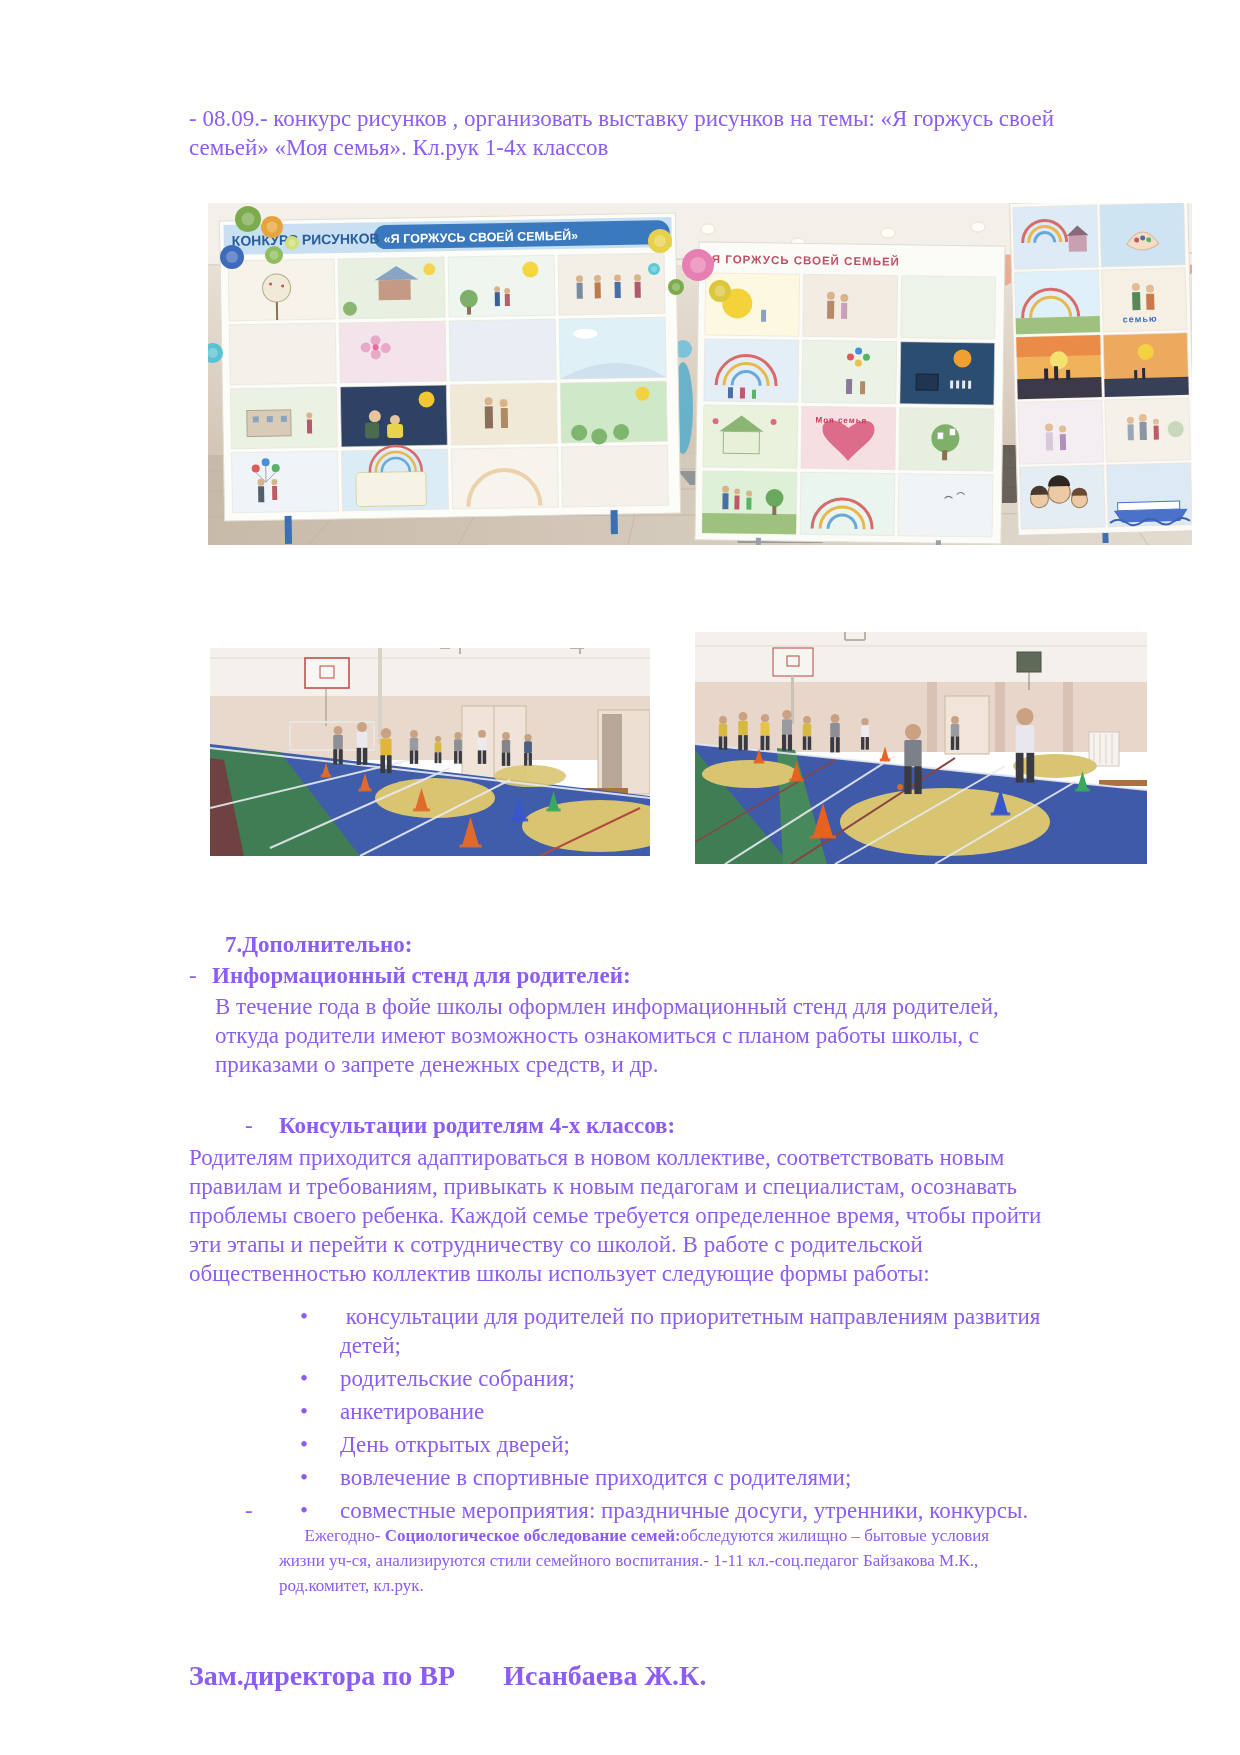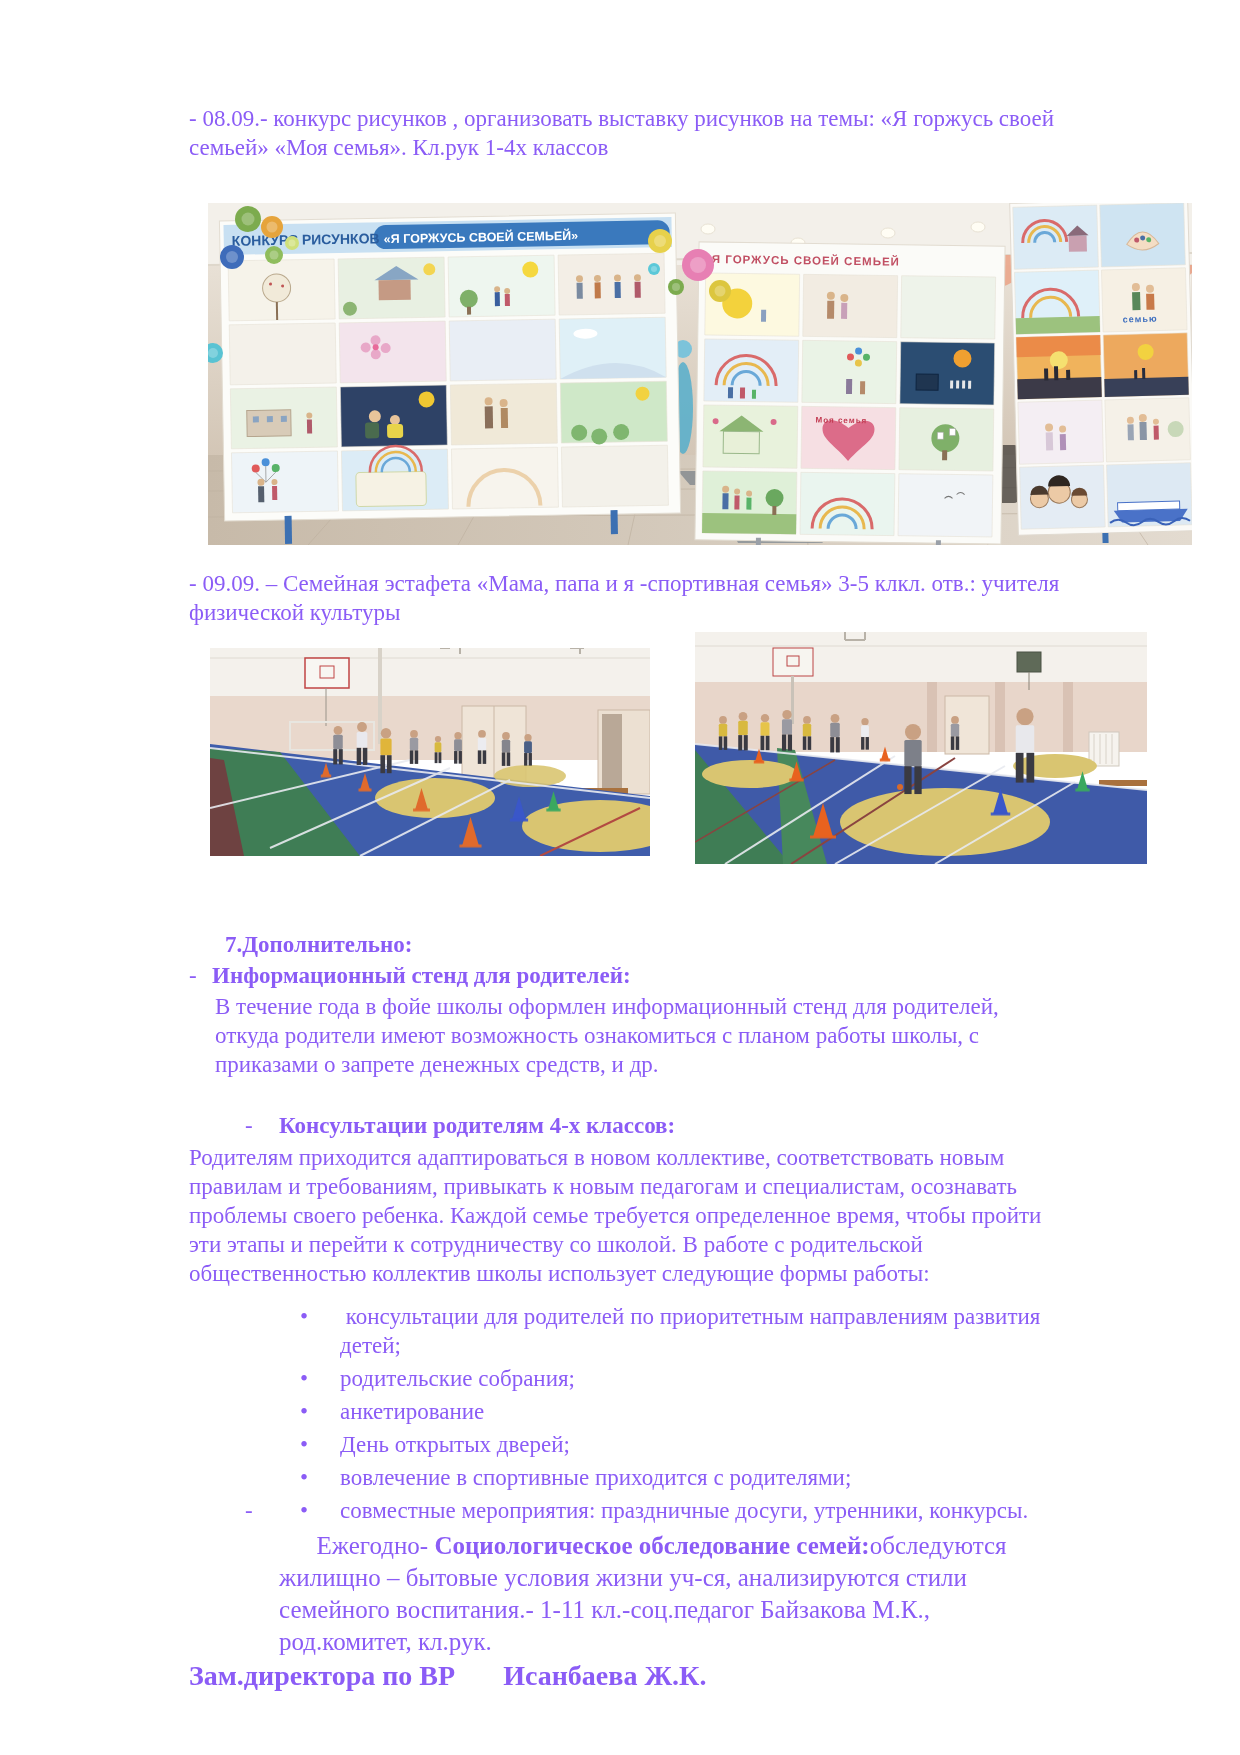"- 09.09. – Семейная эстафета" p.para { html: <p>- 09.09. – Семейная эстафета «Мама, папа и я -спортивная семья» 3-5 клкл. отв.: учителя физической культуры</p> -> none }
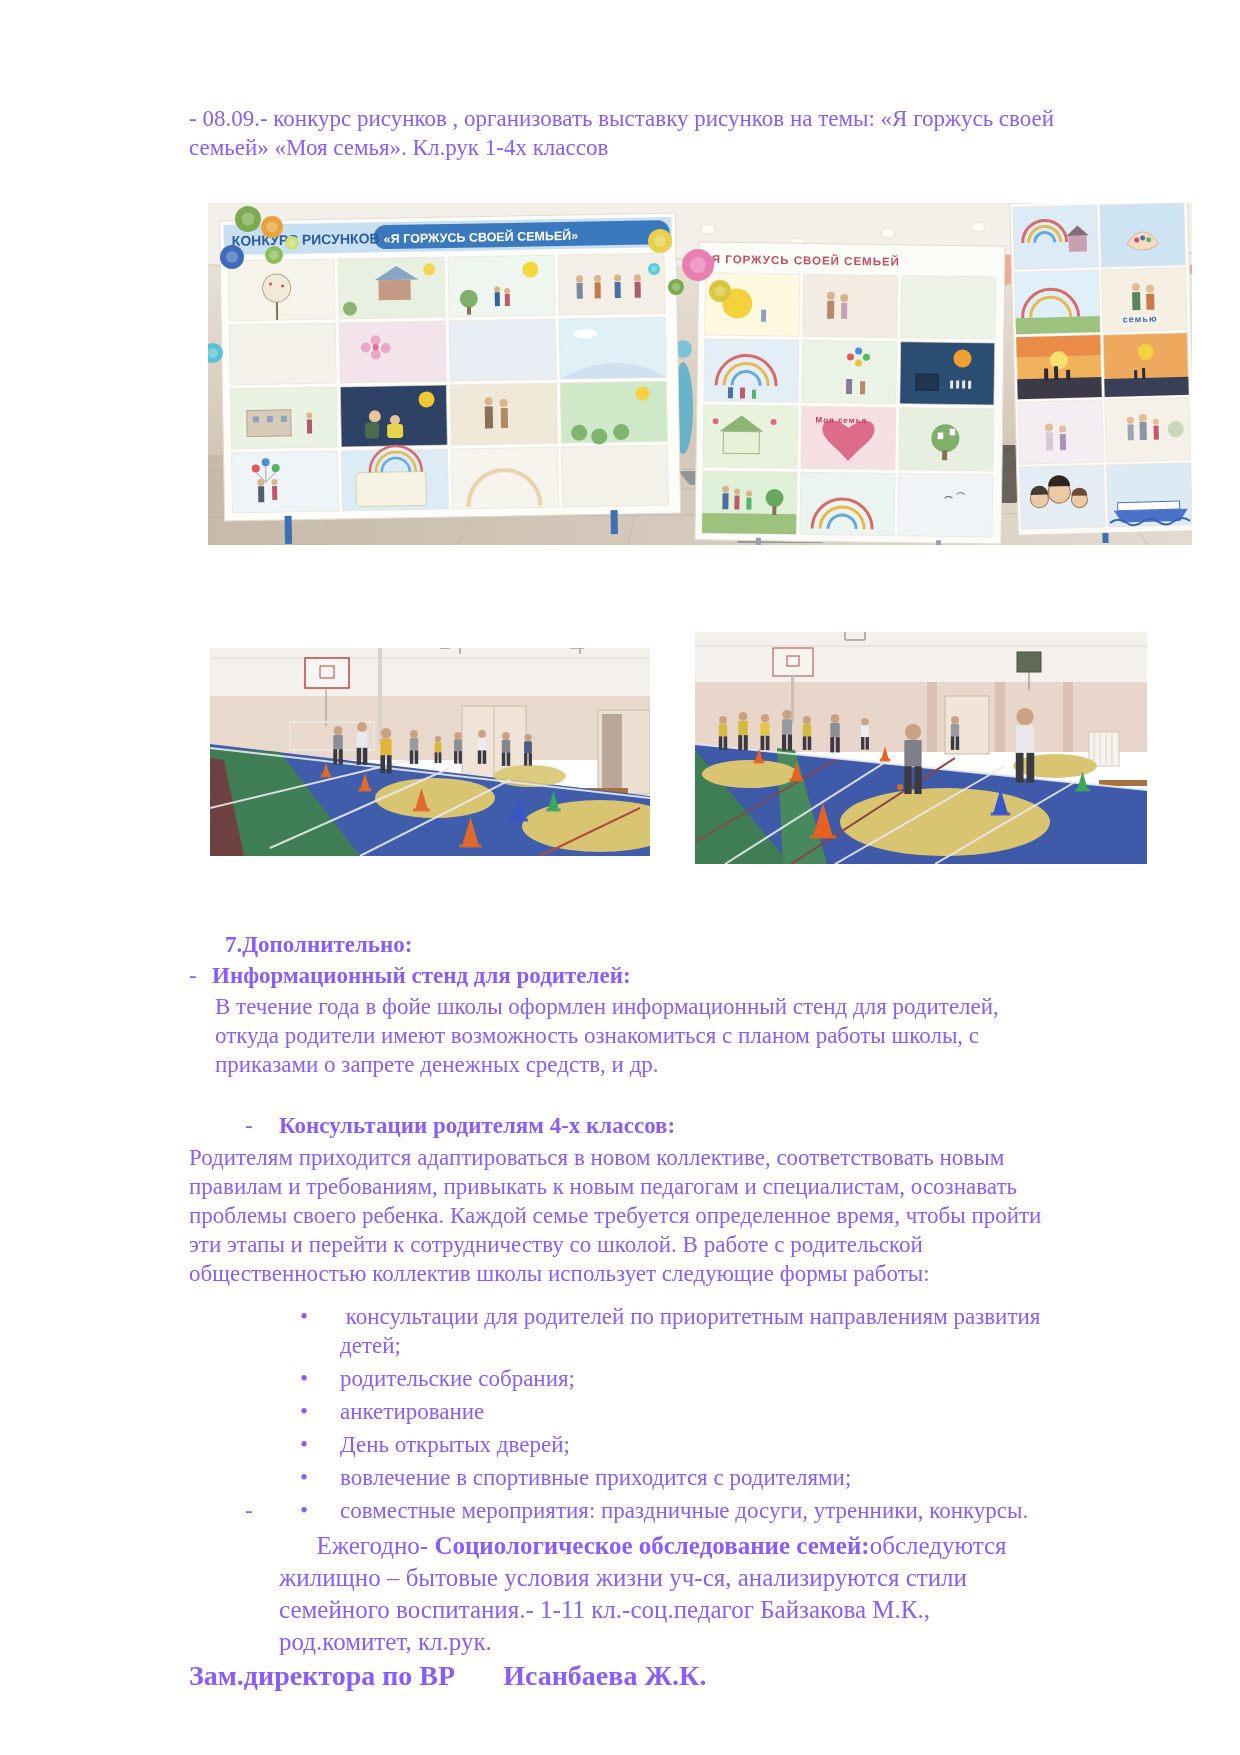"Ежегодно- Социологическое обследование" .annual-text { font-size: 25px -> 17px; line-height: 32px -> 25px }
